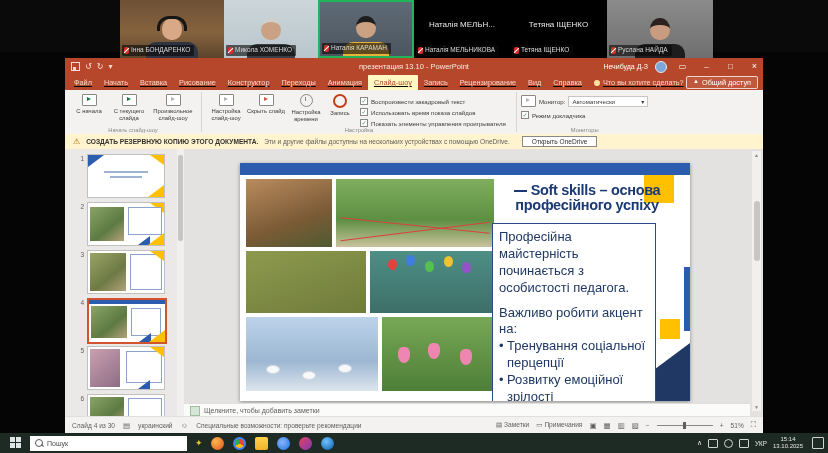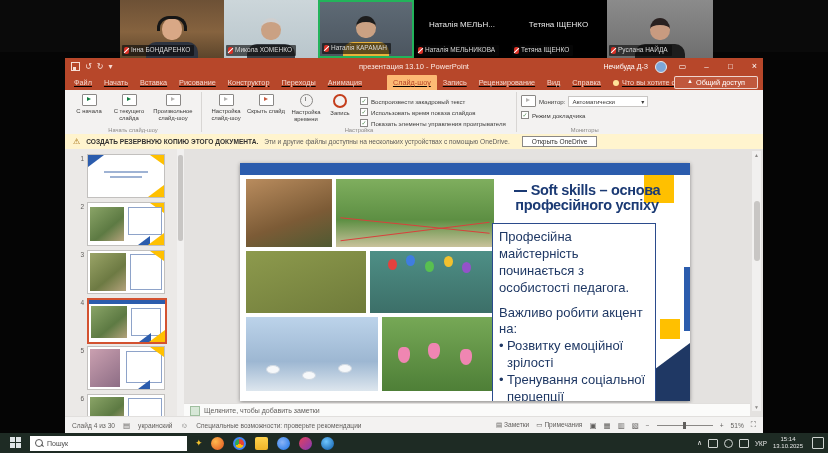"Слайд-шоу" .tab.active { background: #fdba74 -> #fef9c3; margin-left: 19px -> none }
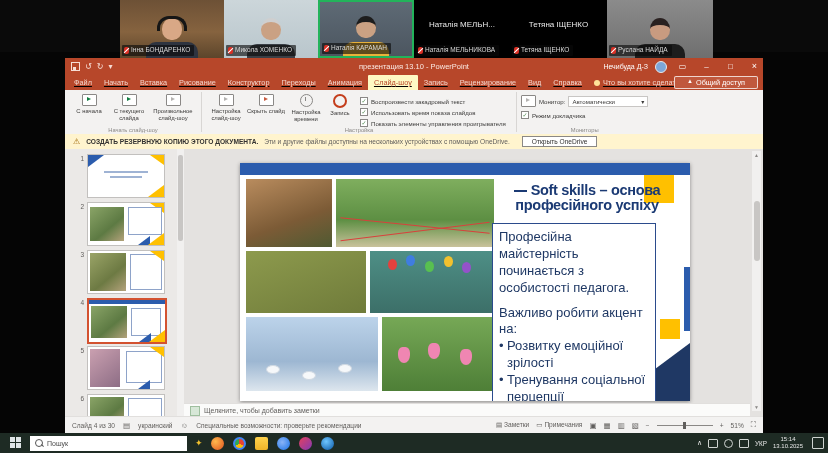"Общий доступ" .share { padding: 1px 12px -> 1px 6px }
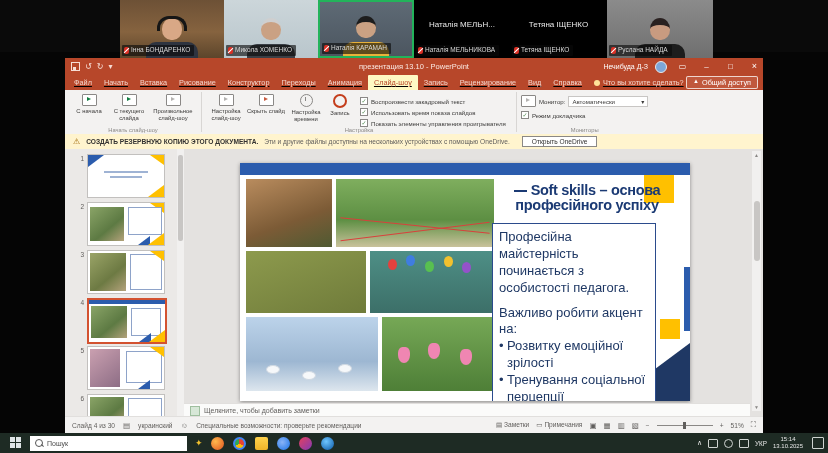"Розвитку емоційної зрілості" li { order: before "Тренування соціальної перцепції" -> after "Тренування соціальної перцепції" }
